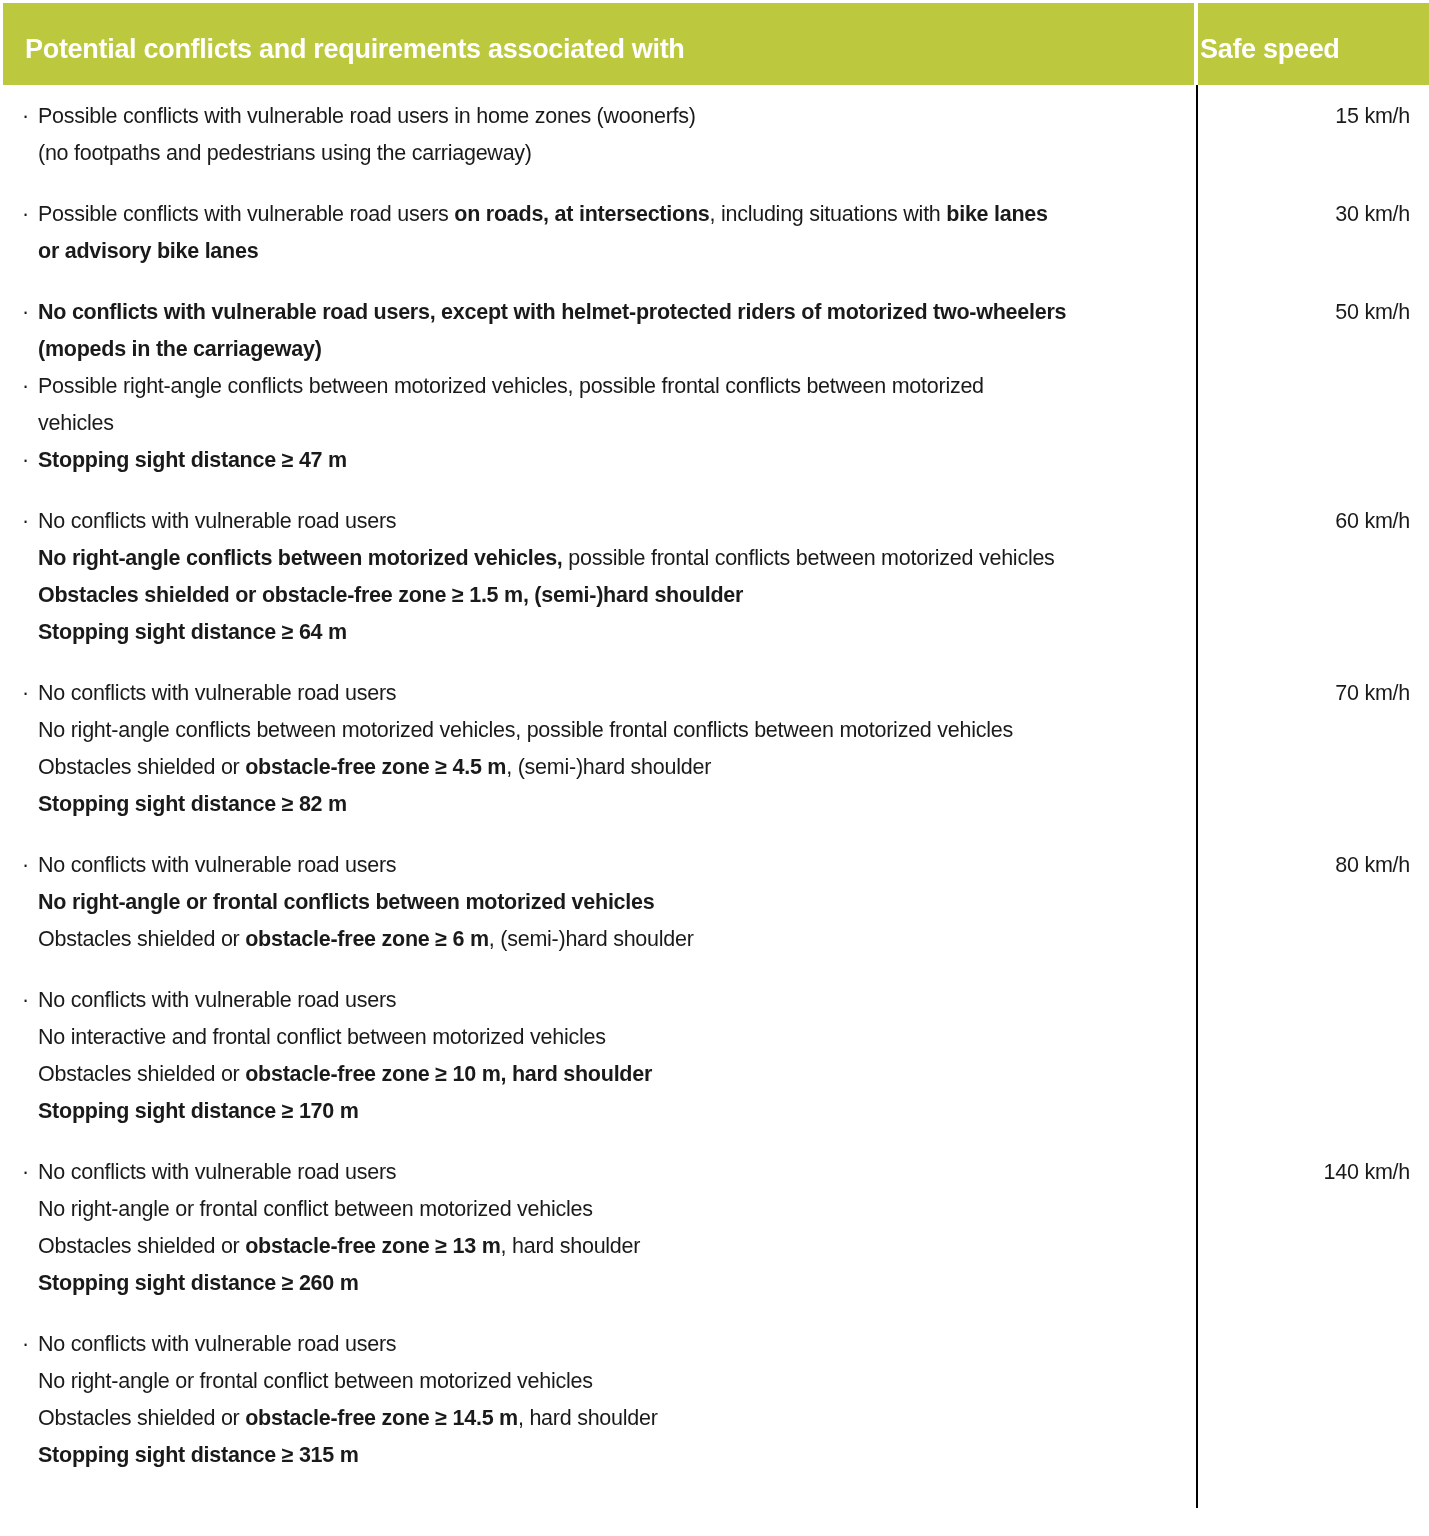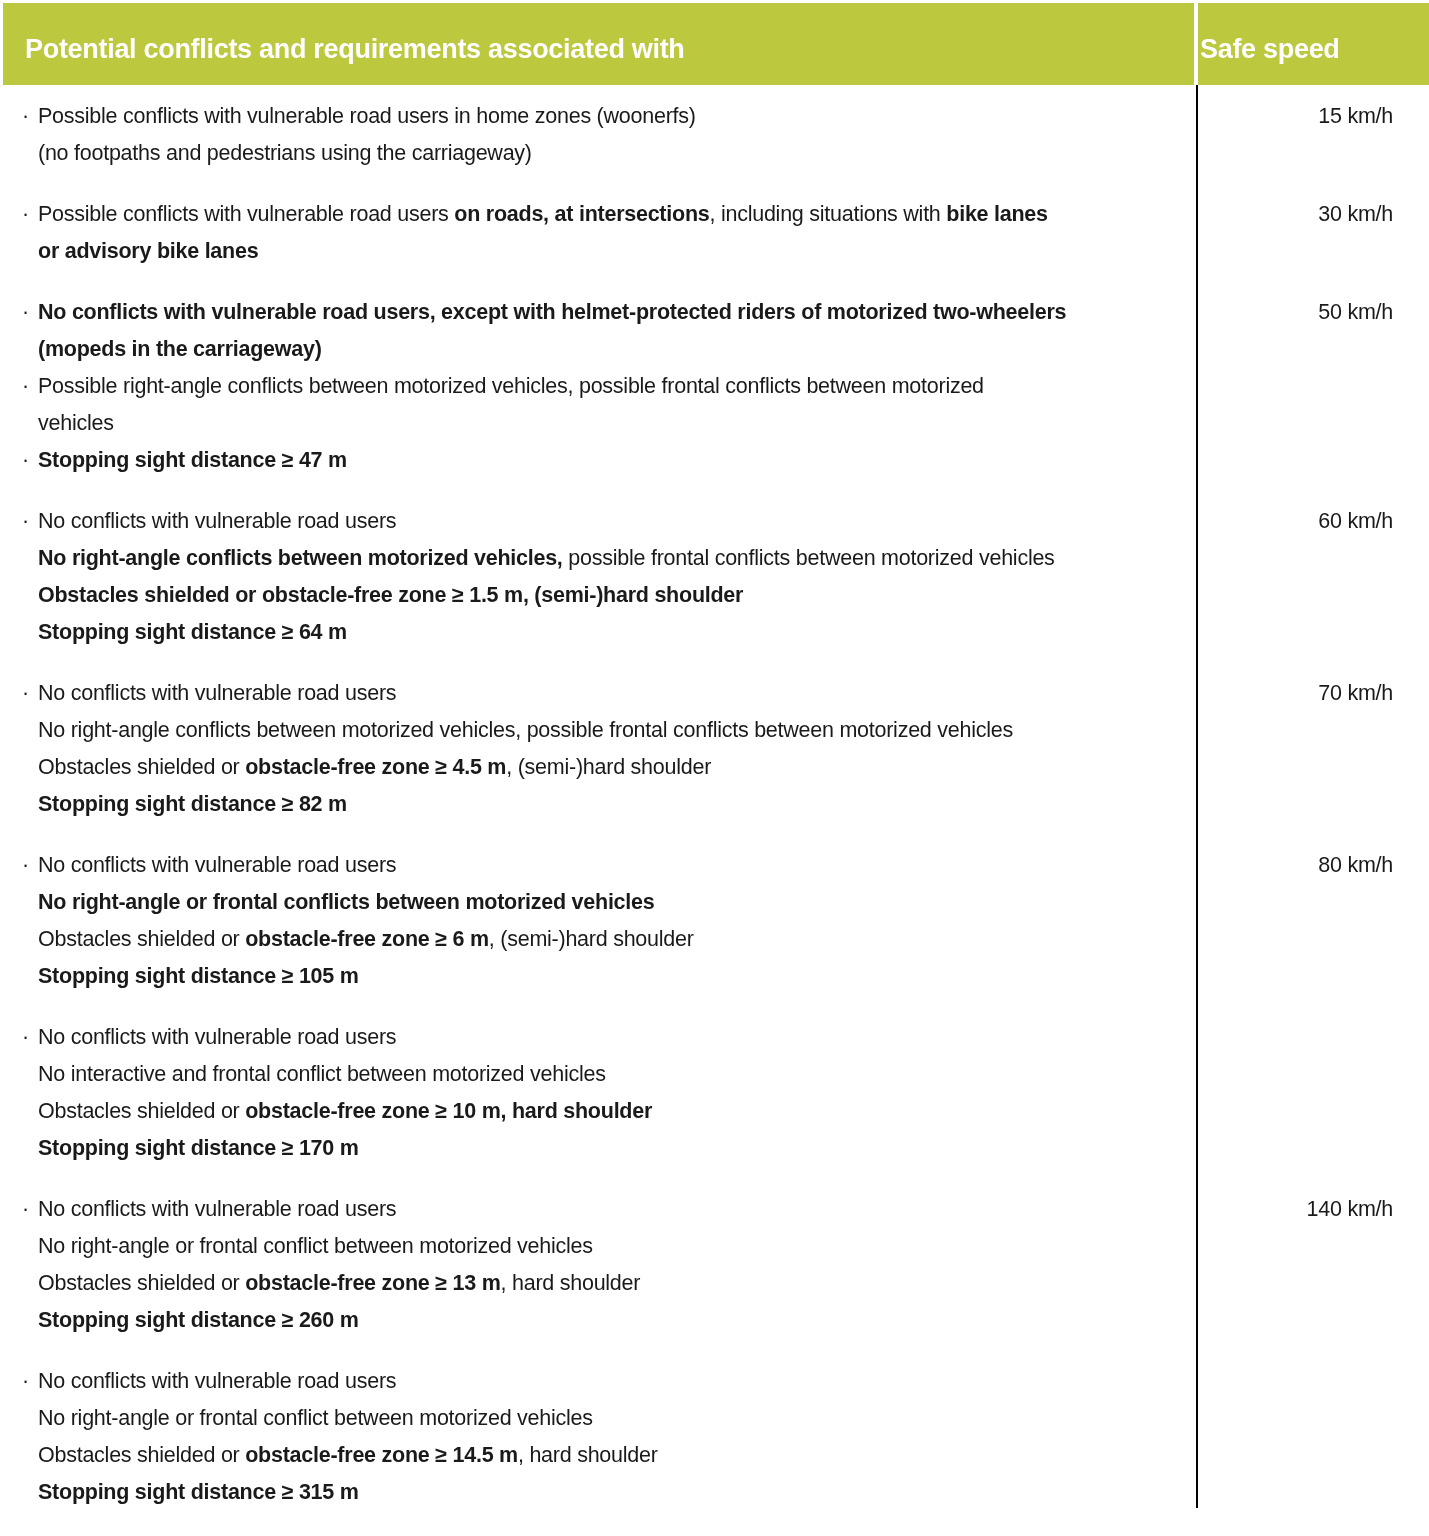"15 km/h" .cell-right { padding-right: 36px -> 19px }
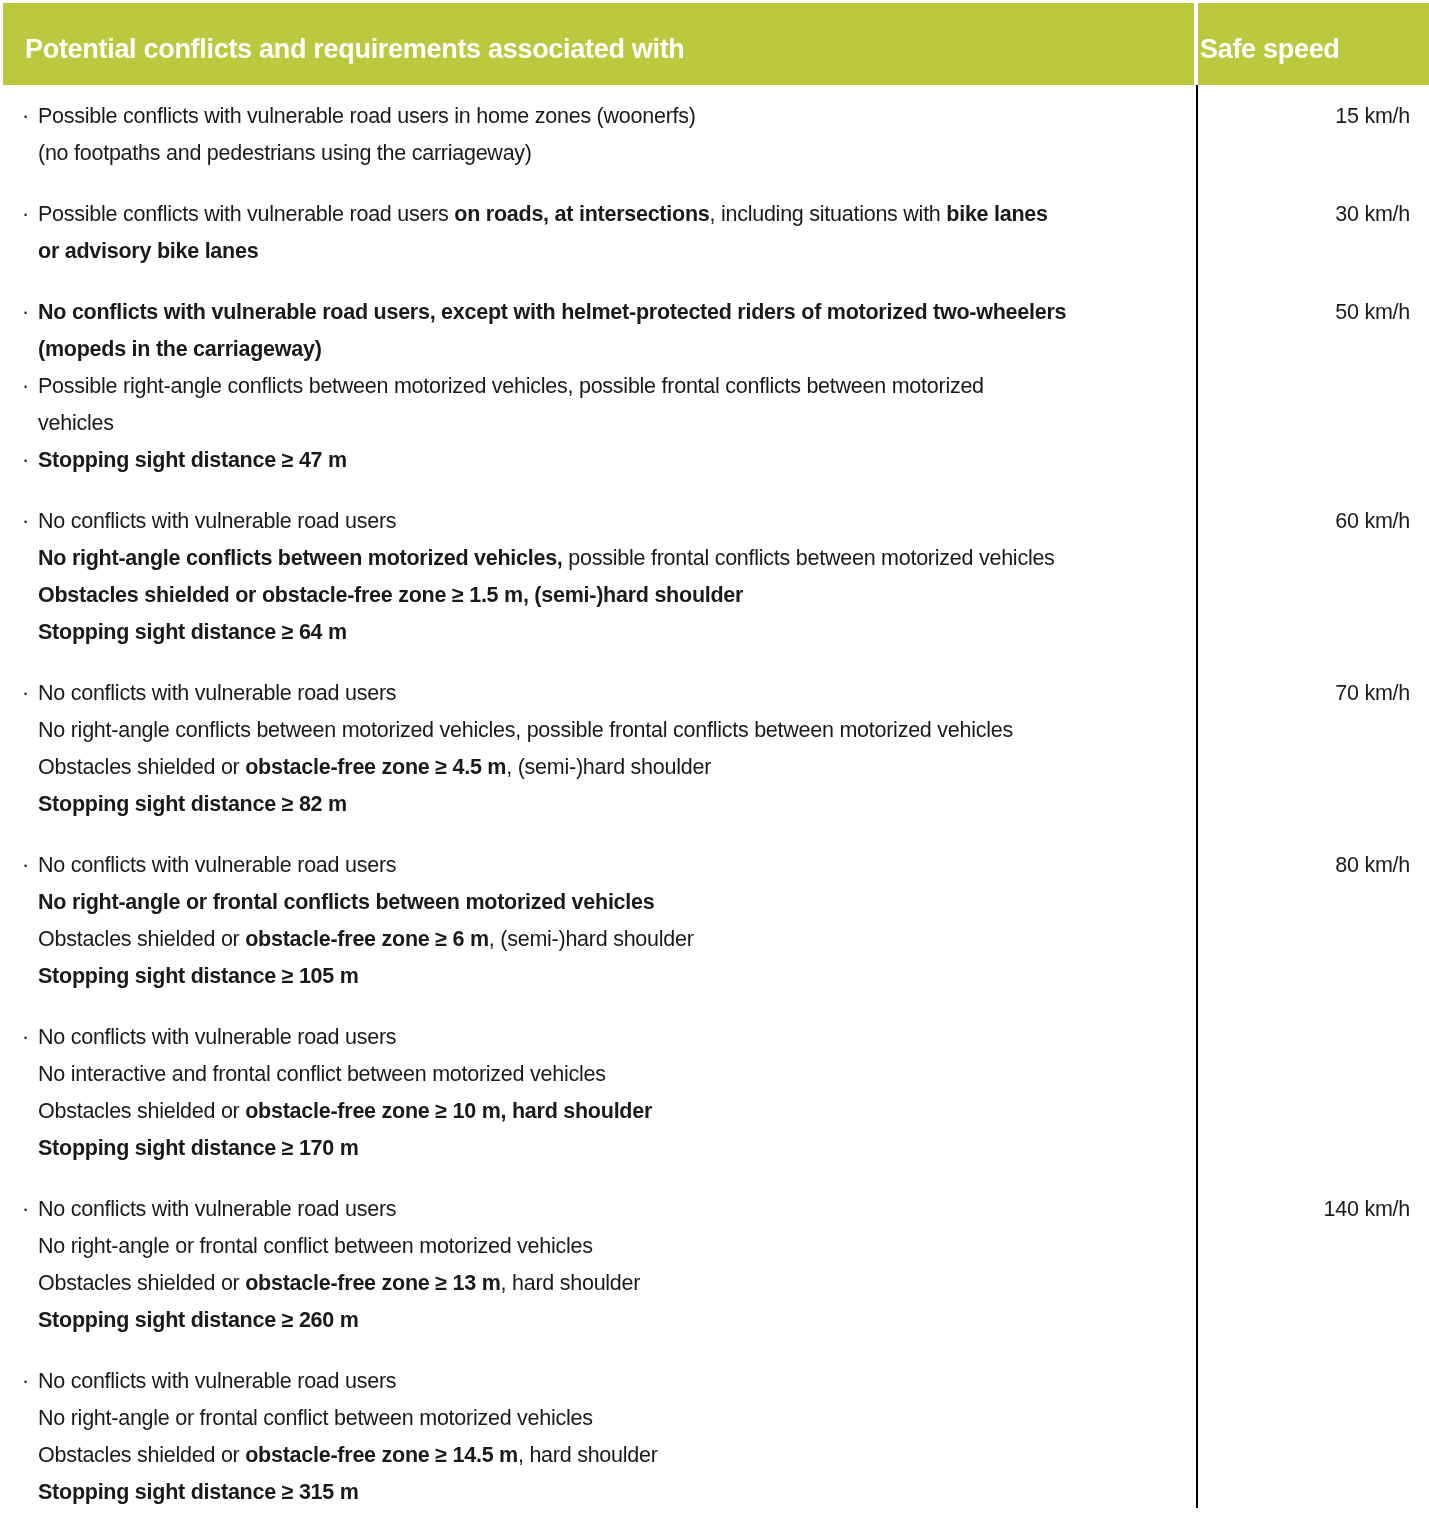"Stopping sight distance ≥ 105" div.line { html: <div><span>Stopping sight distance ≥ 105 m</span></div> -> none }
